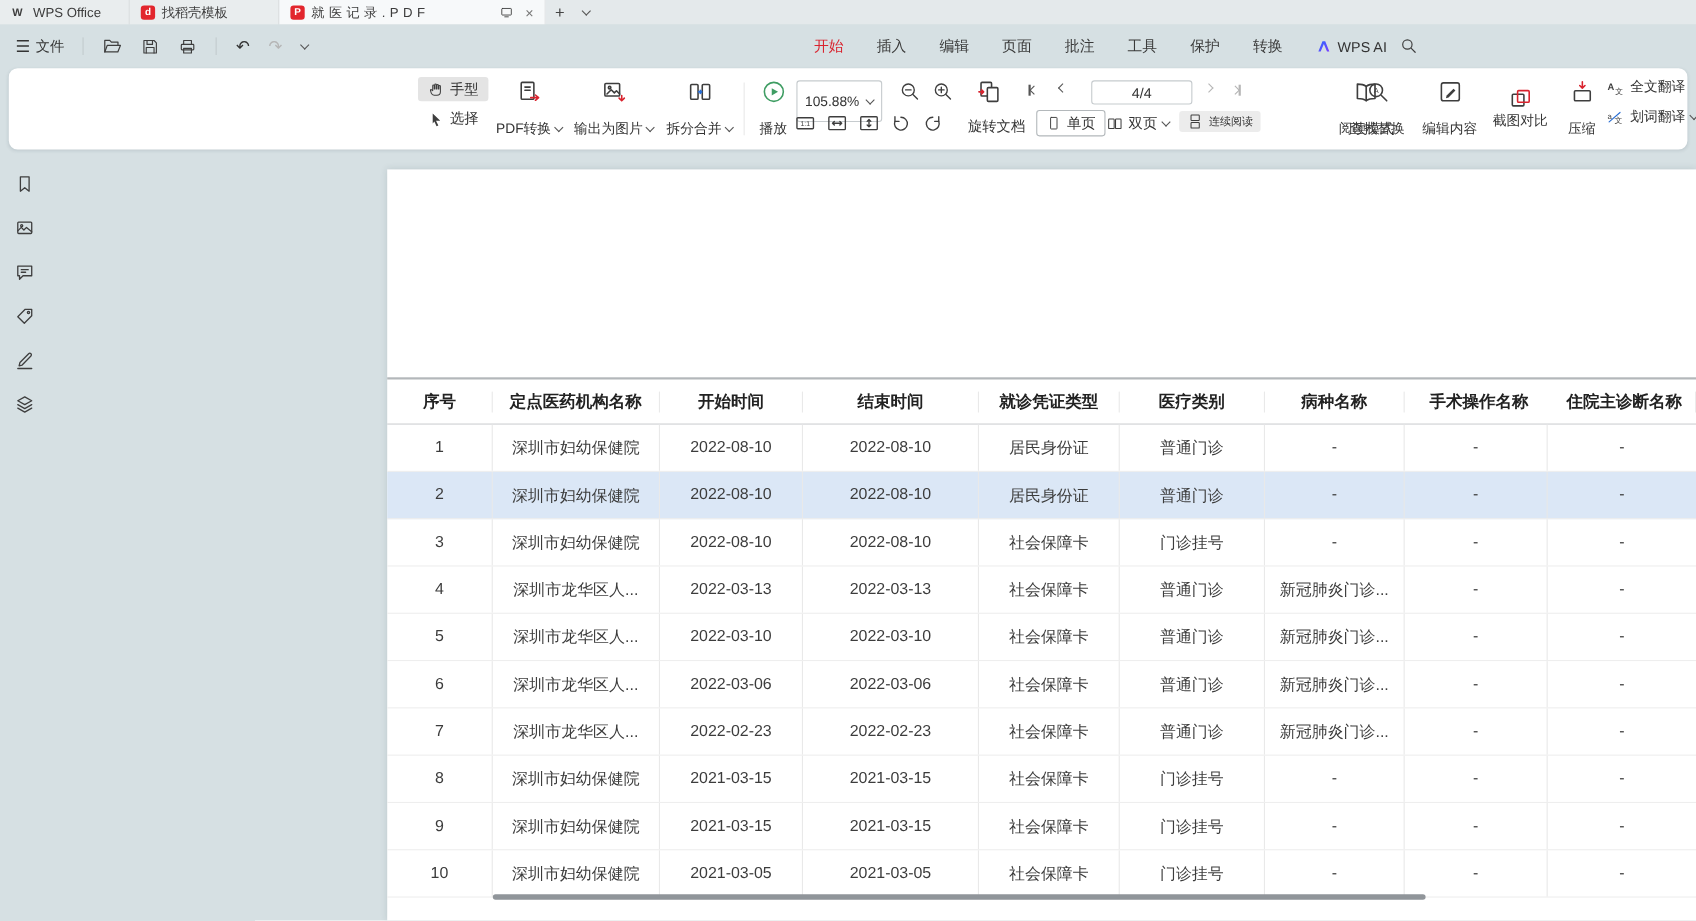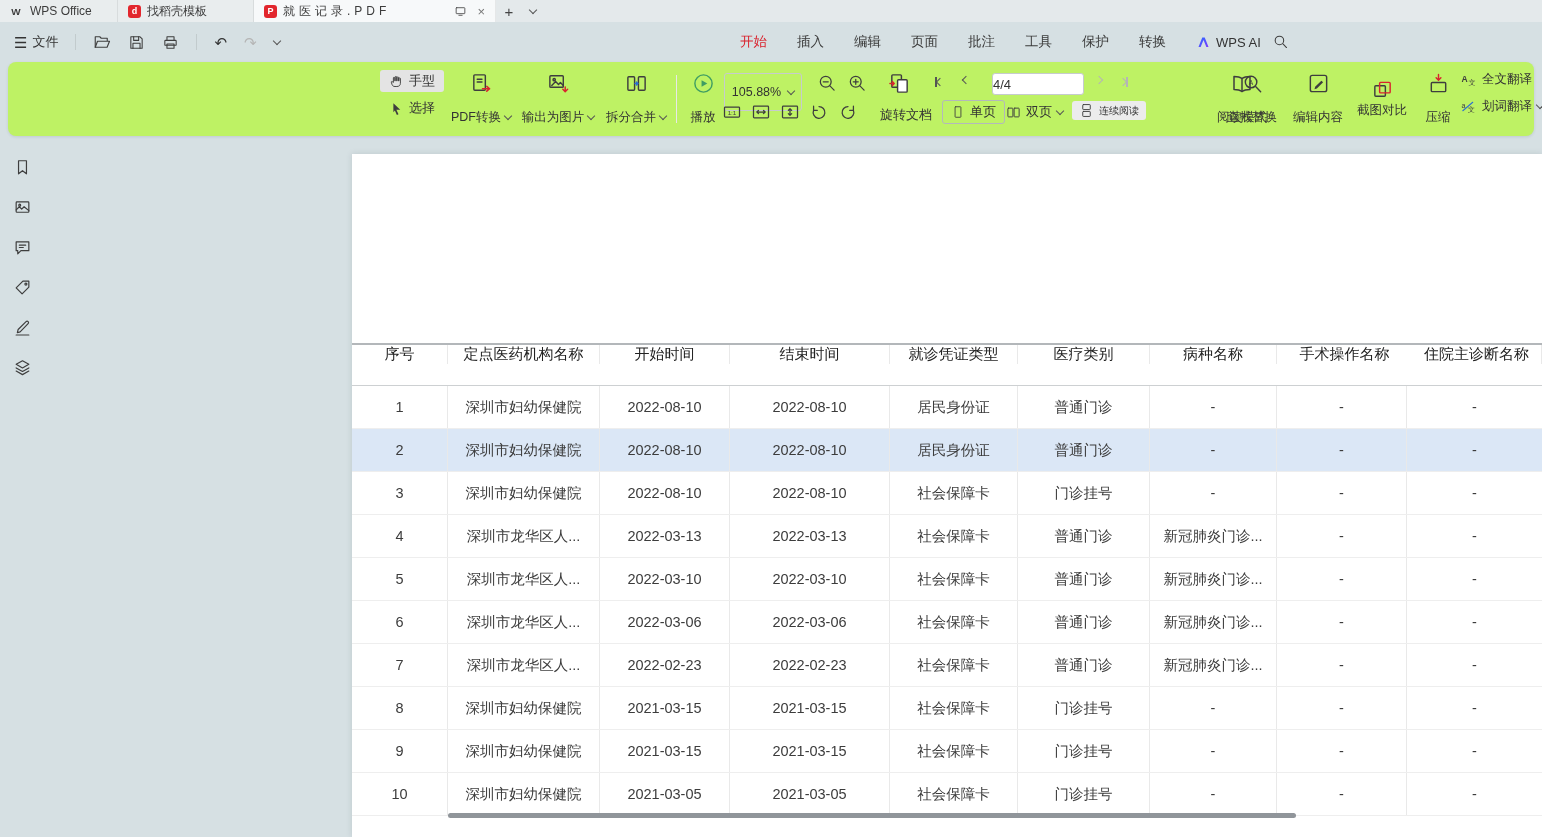"手型" .toolbar { background: #bef264 -> #ffffff }
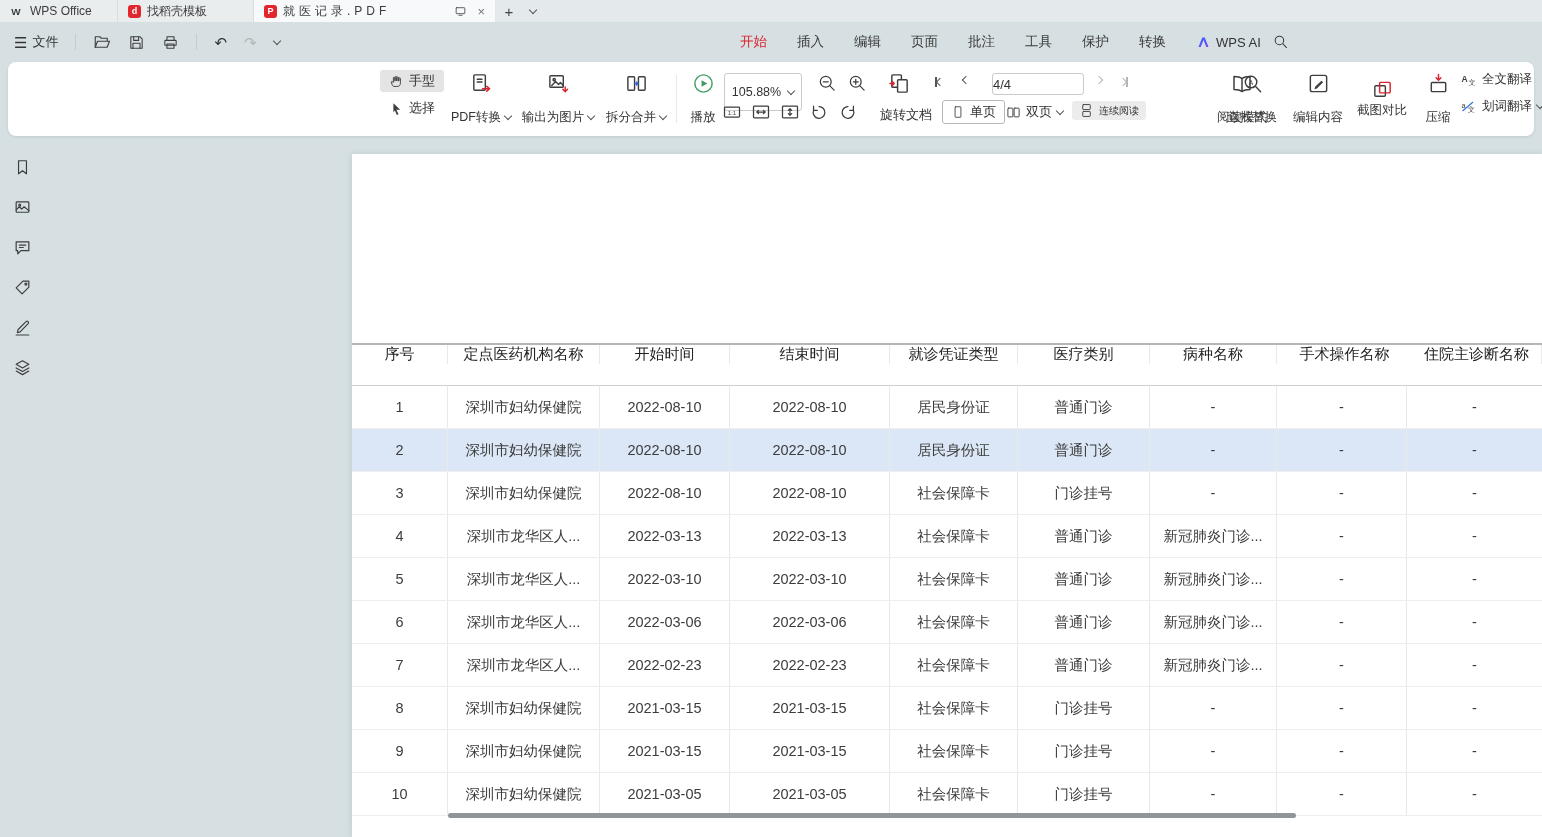"4/4" .pageinput { justify-content: flex-start -> center }
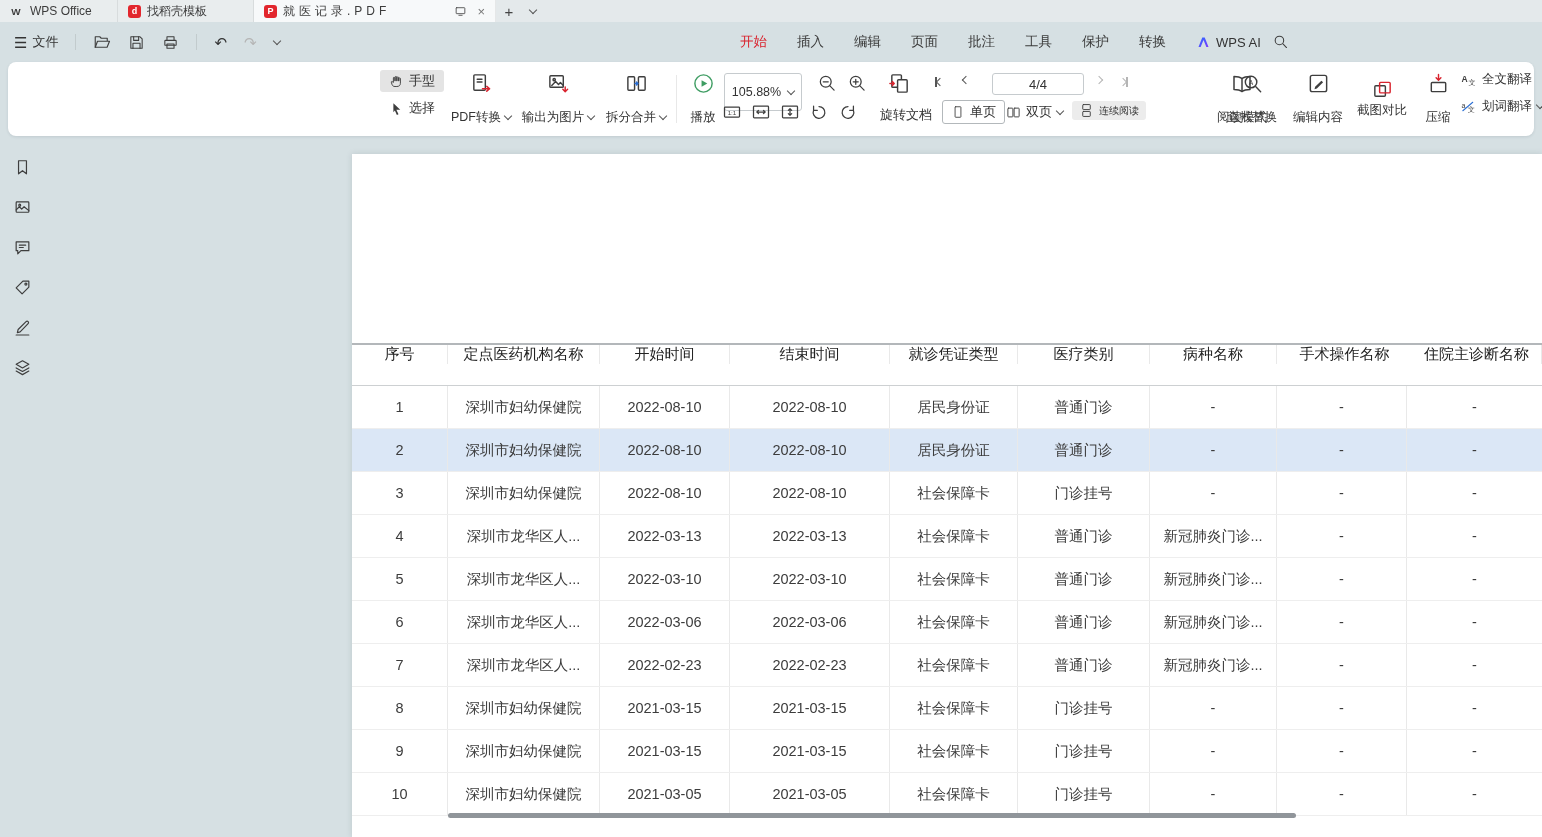"序号" .thead { align-items: flex-start -> center; font-weight: 400 -> 700 }
